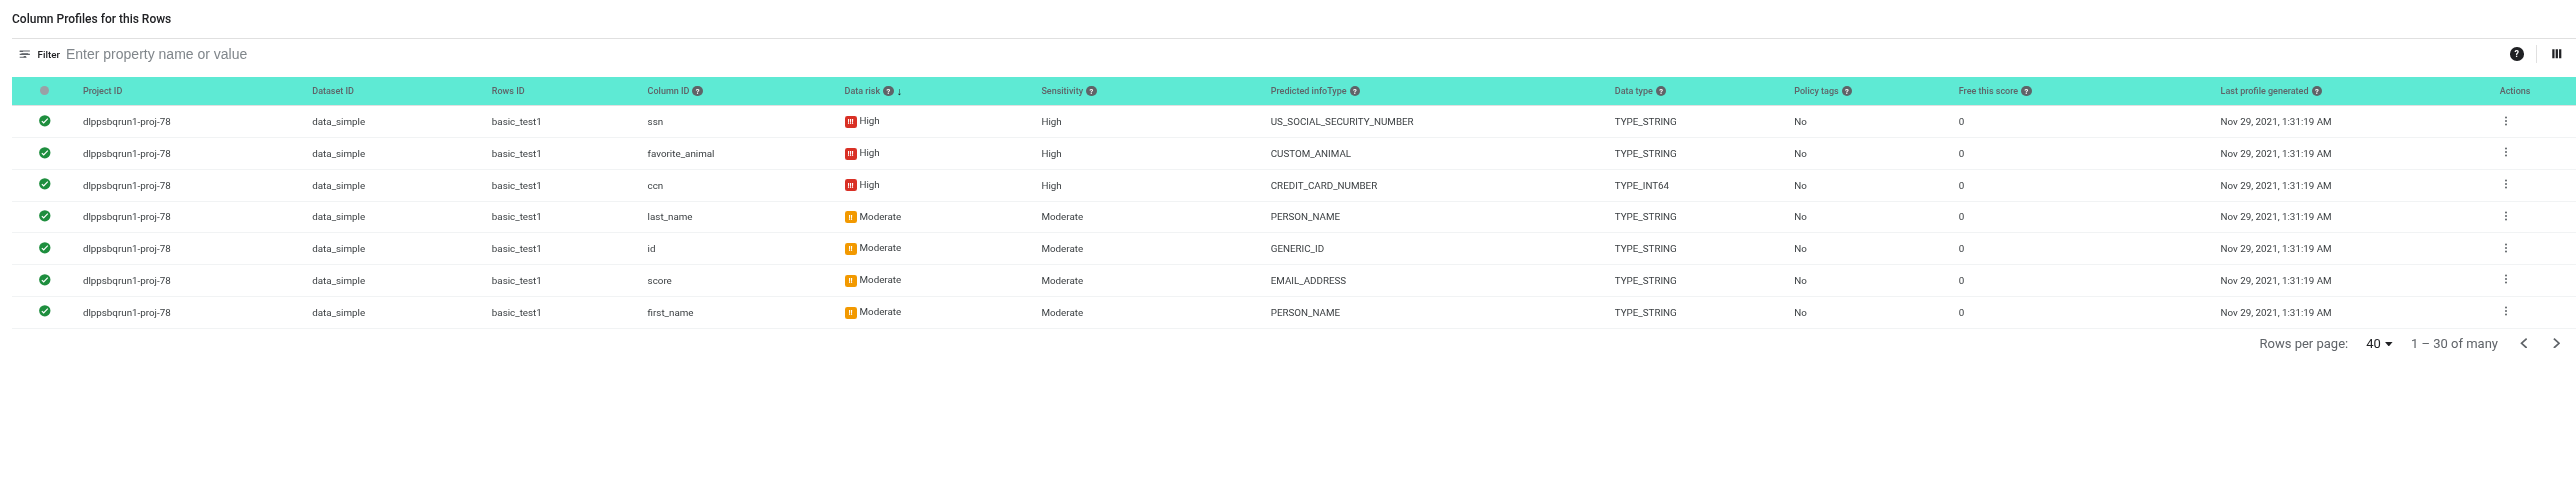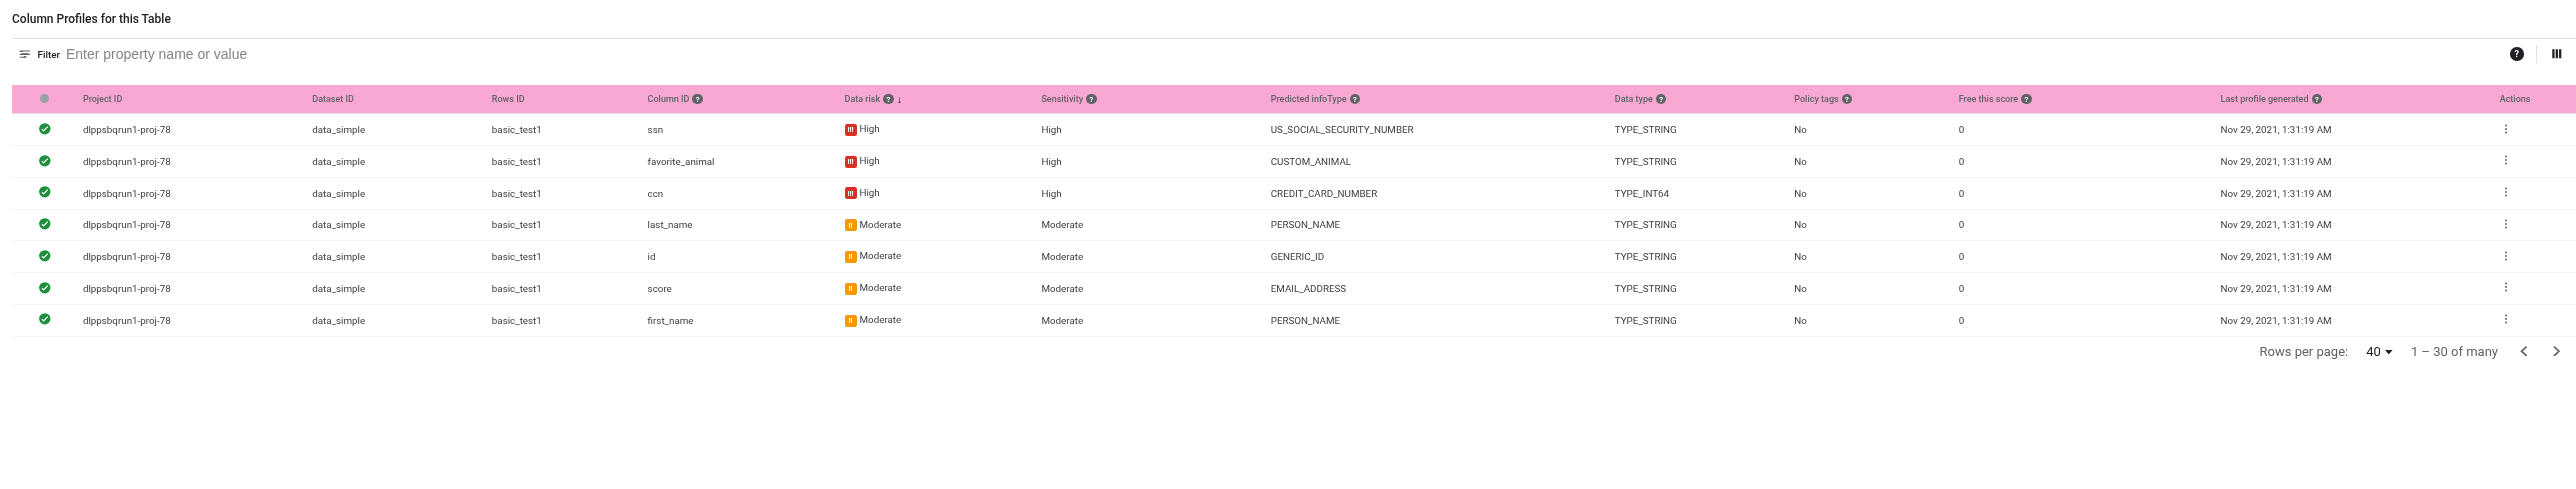"Column Profiles for this Table" div.title { text: Table -> Rows }
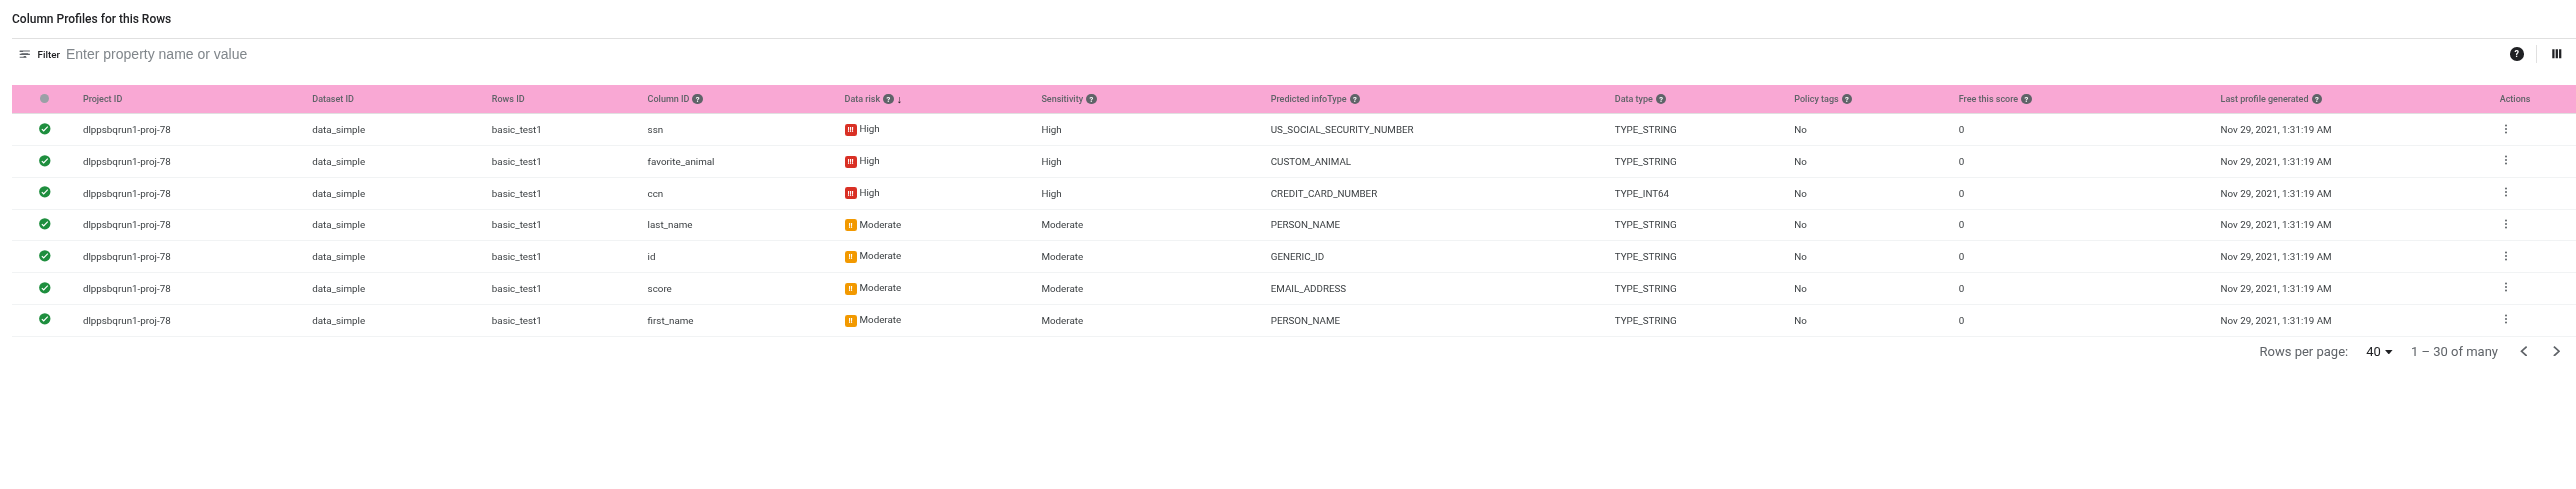"Filter" .filter-bar { padding: 6px 12px 22px 6px -> 6px 12px 14px 6px }
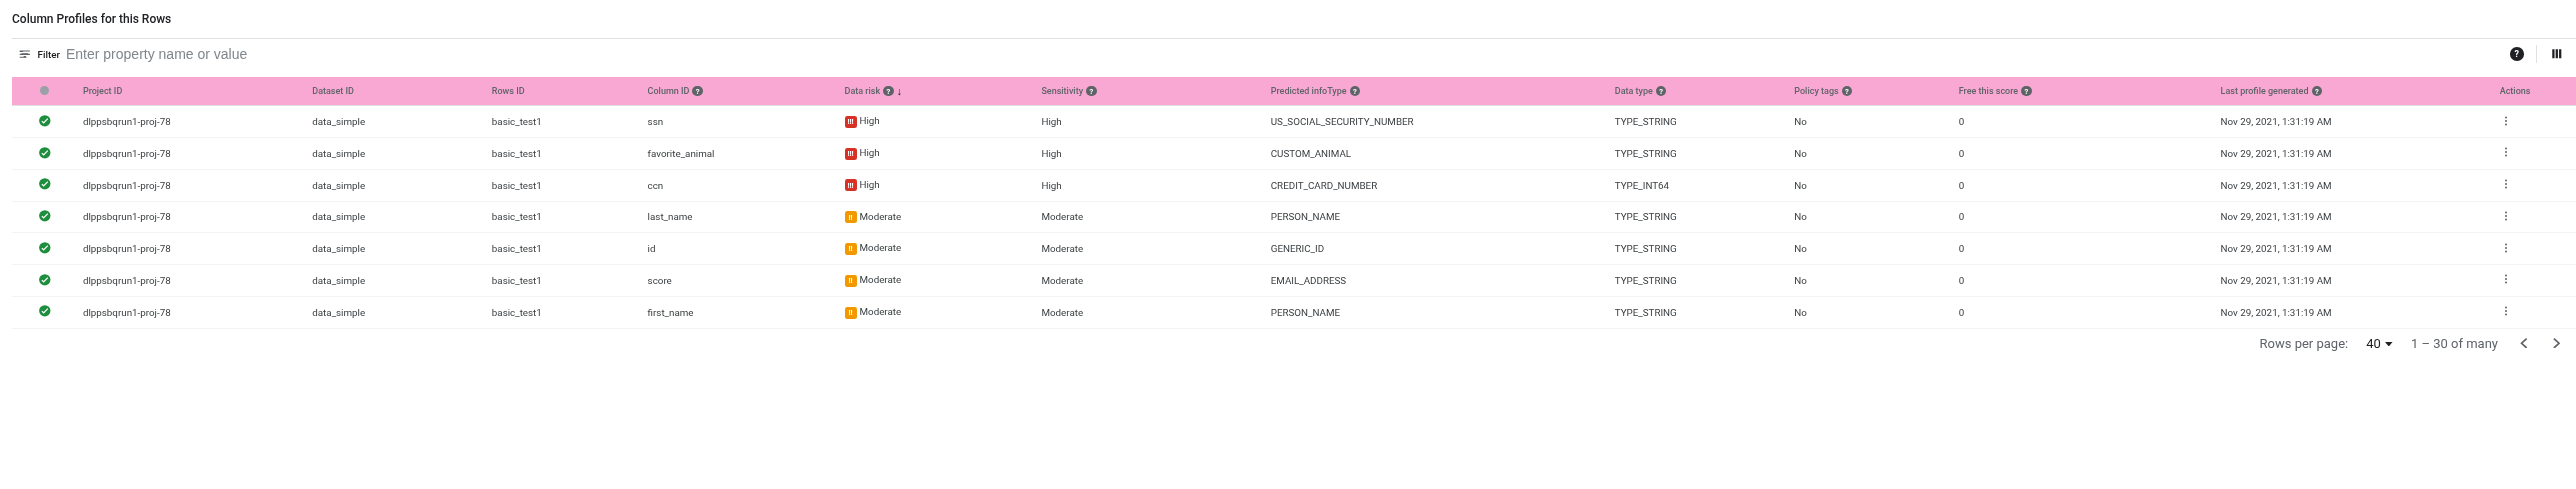"Project ID" thead th { background: #f9a8d4 -> #5eead4 }
